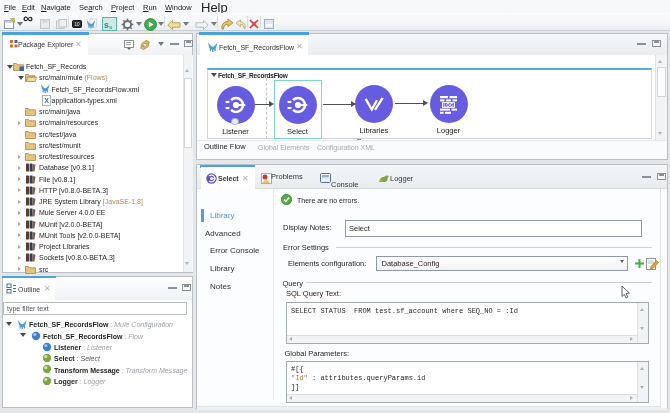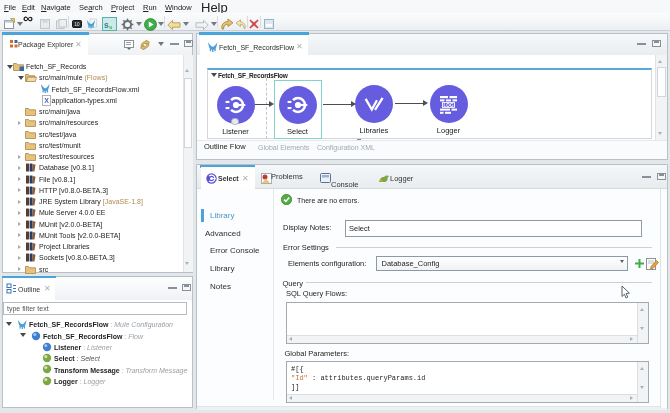"SQL Query Flows:" div.t { text: Flows -> Text }
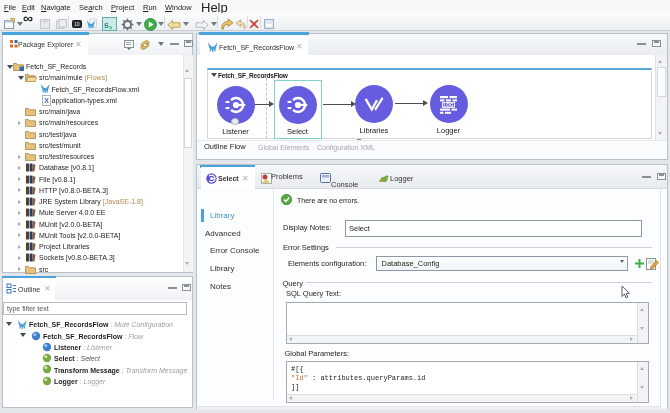"SELECT STATUS FROM test.sf_account where" div.t { html: none -> <div>SELECT STATUS&nbsp; FROM test.sf_account where SEQ_NO = :Id</div> }
